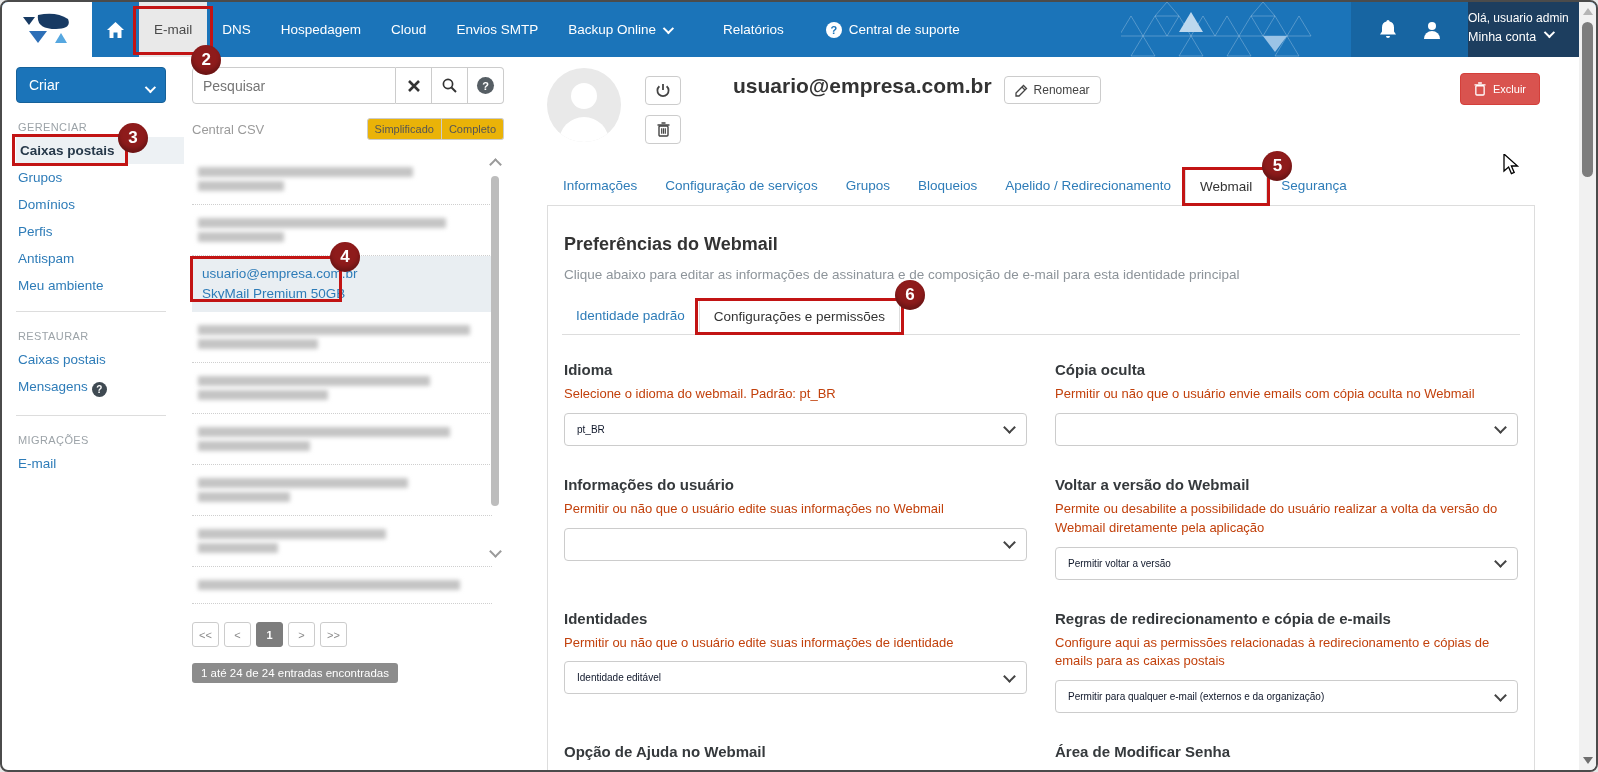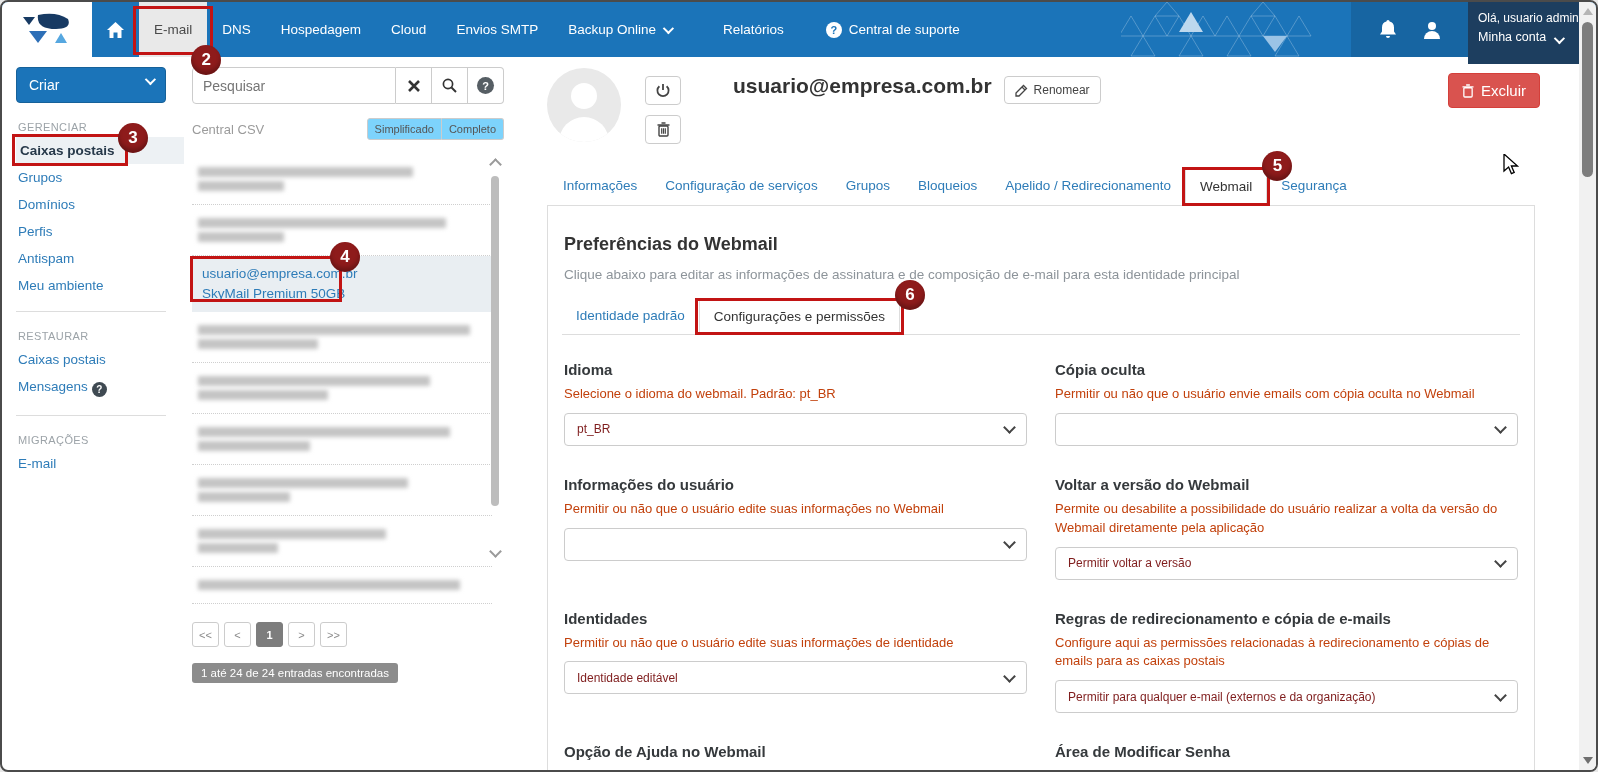"Olá, usuario admin" .account-panel { height: 62px -> 55px; padding: 9px 10px -> 9px 0 }
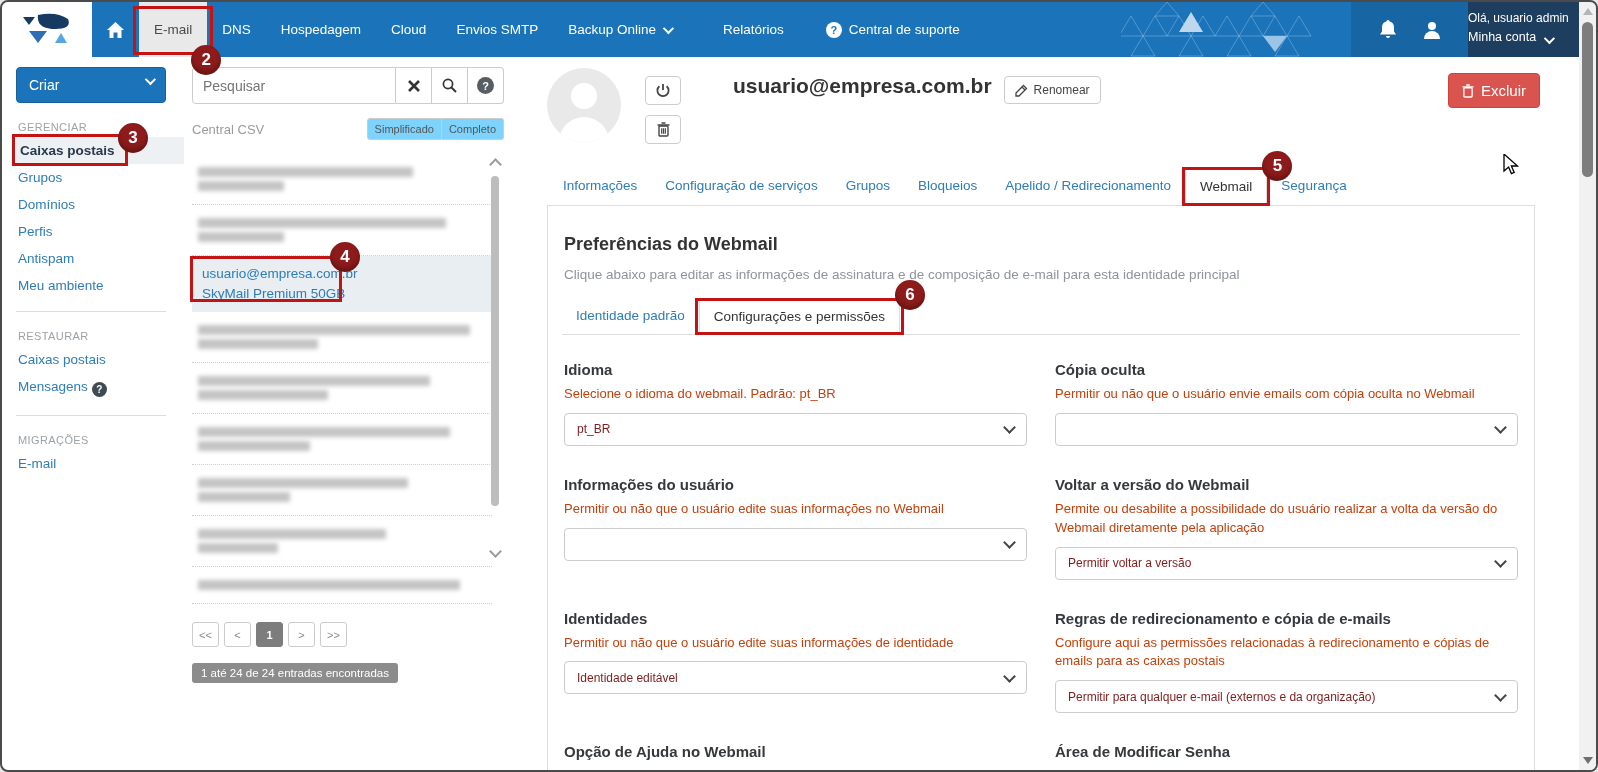"Minha conta" .account-panel .line2 { align-items: flex-end -> flex-start }
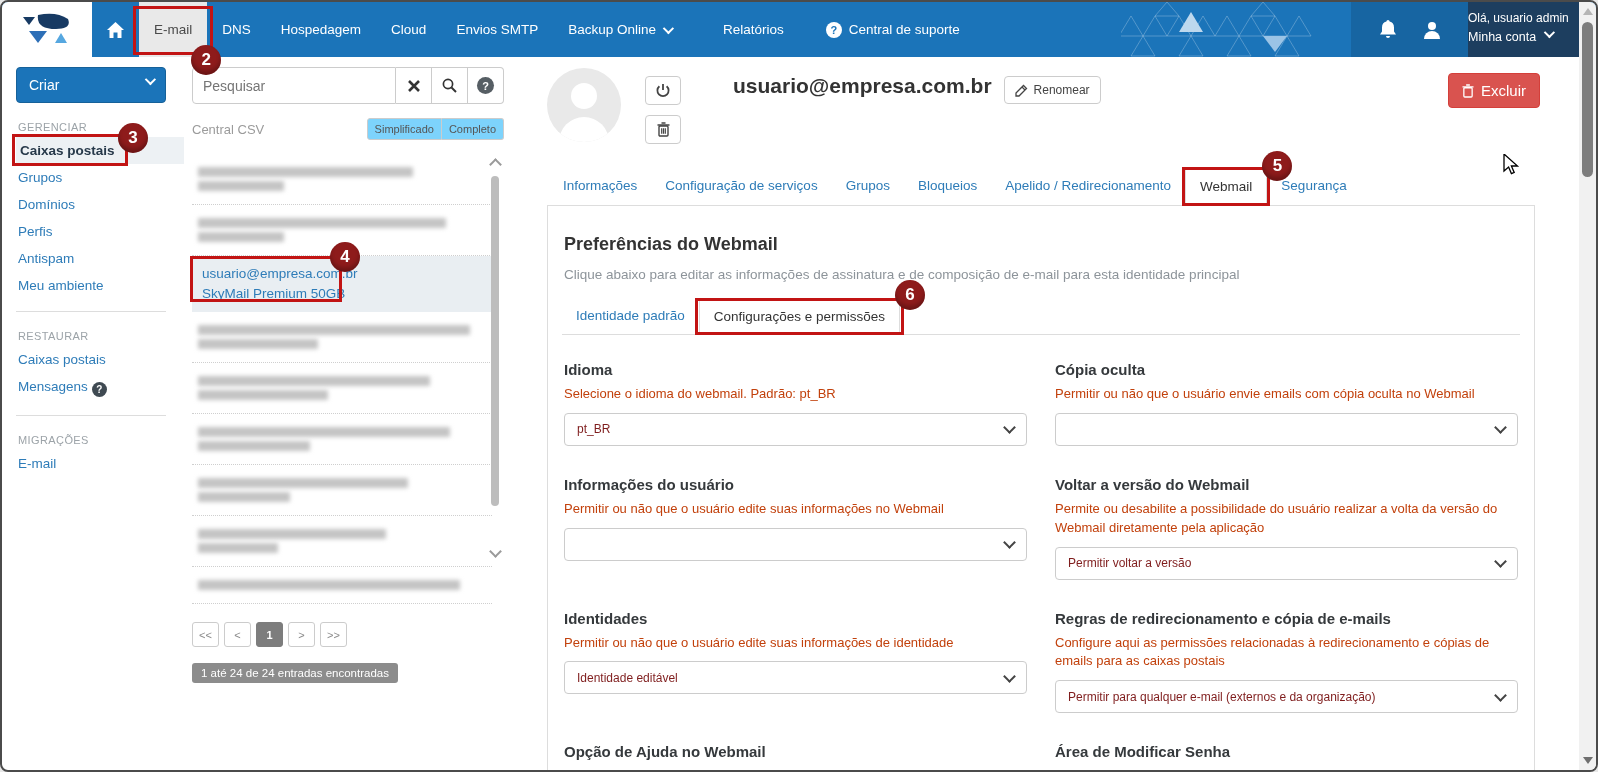"Criar" .btn-create { align-items: flex-start -> flex-end }
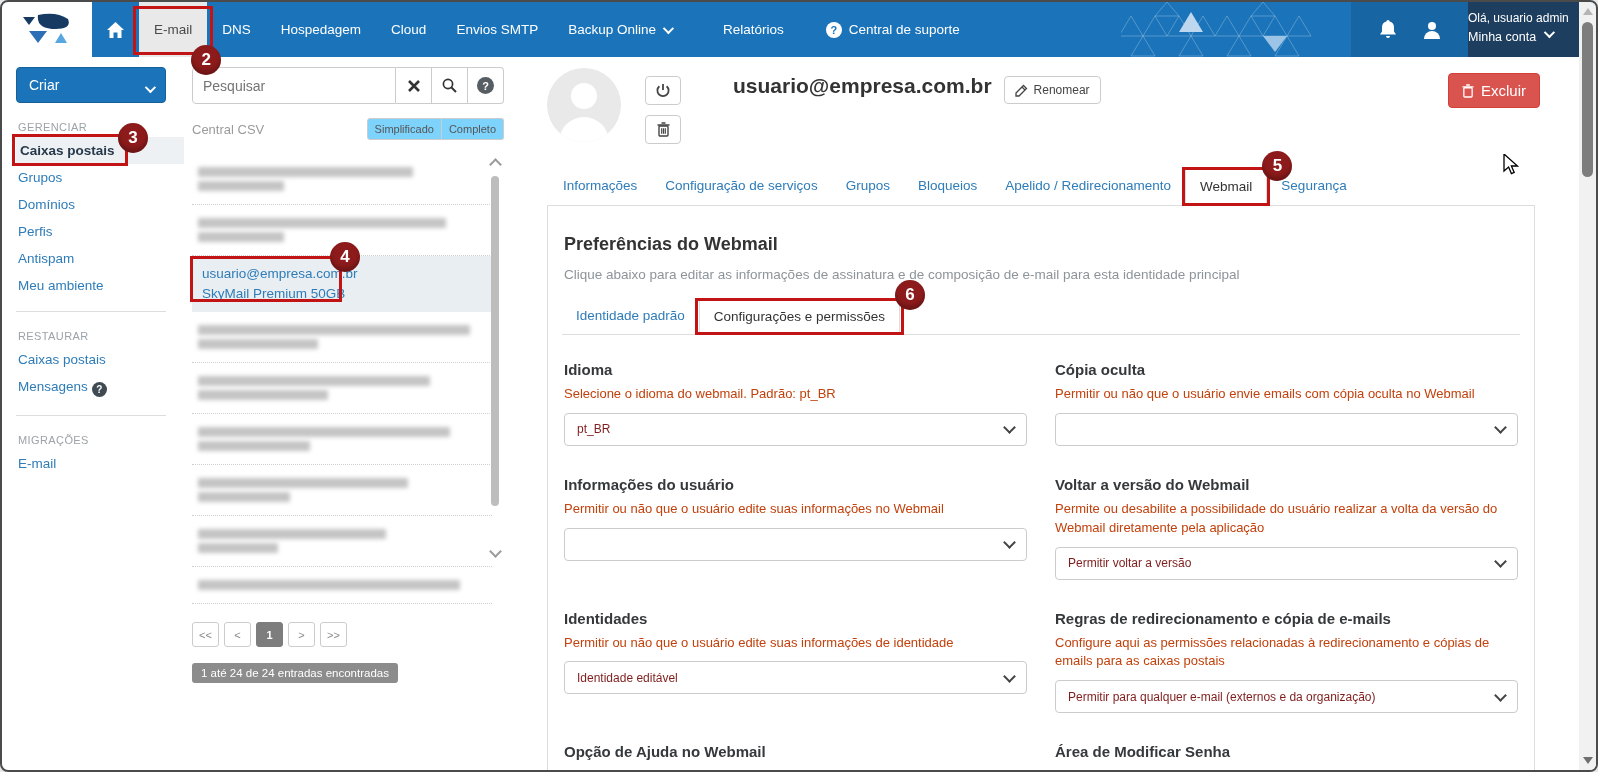"Excluir" .btn-delete { font-size: 15px -> 11px }
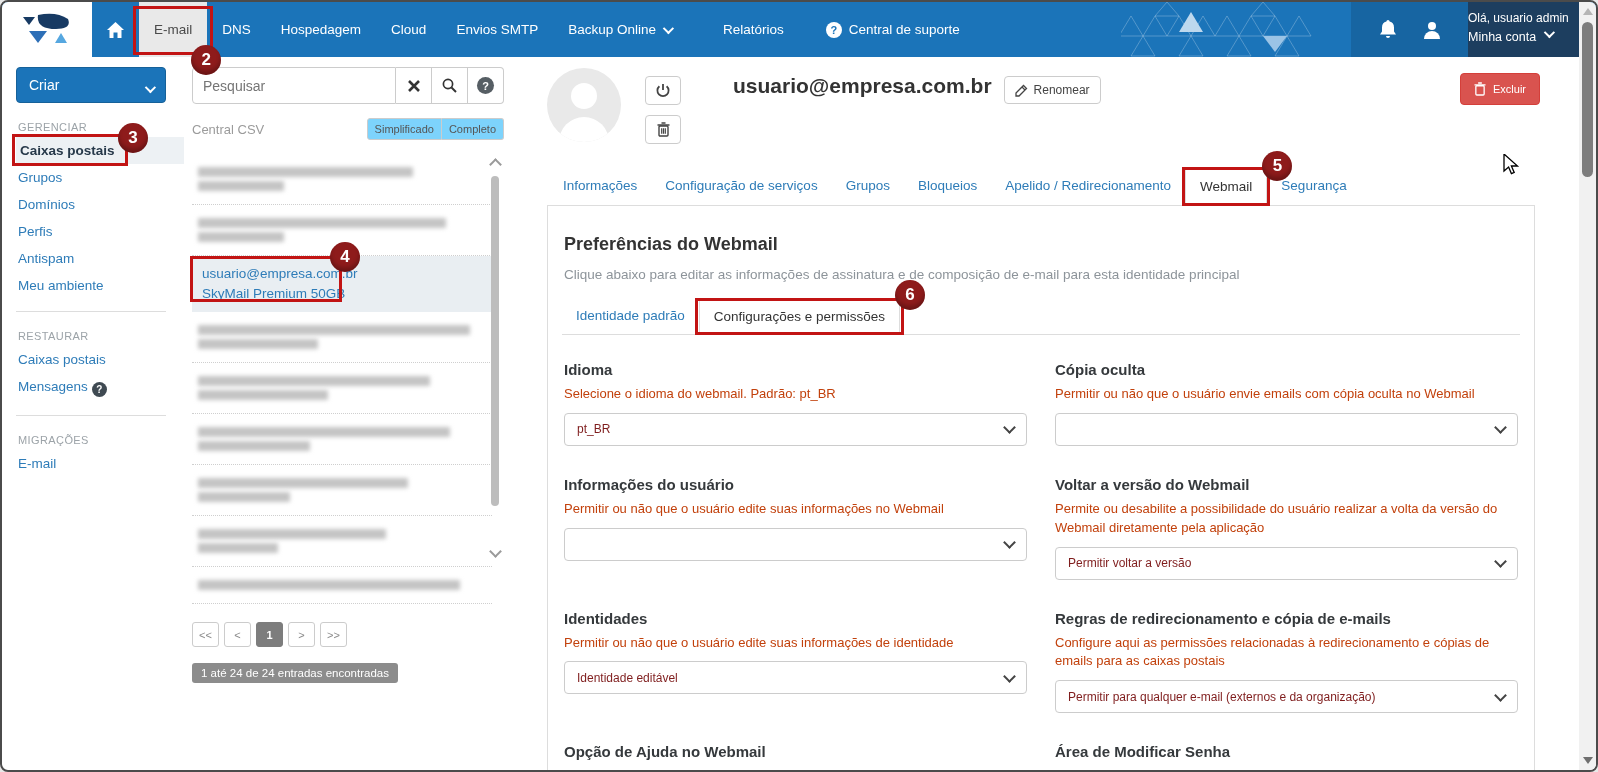"Simplificado" .mini-btn { background: #7dd3fc -> #eab308 }
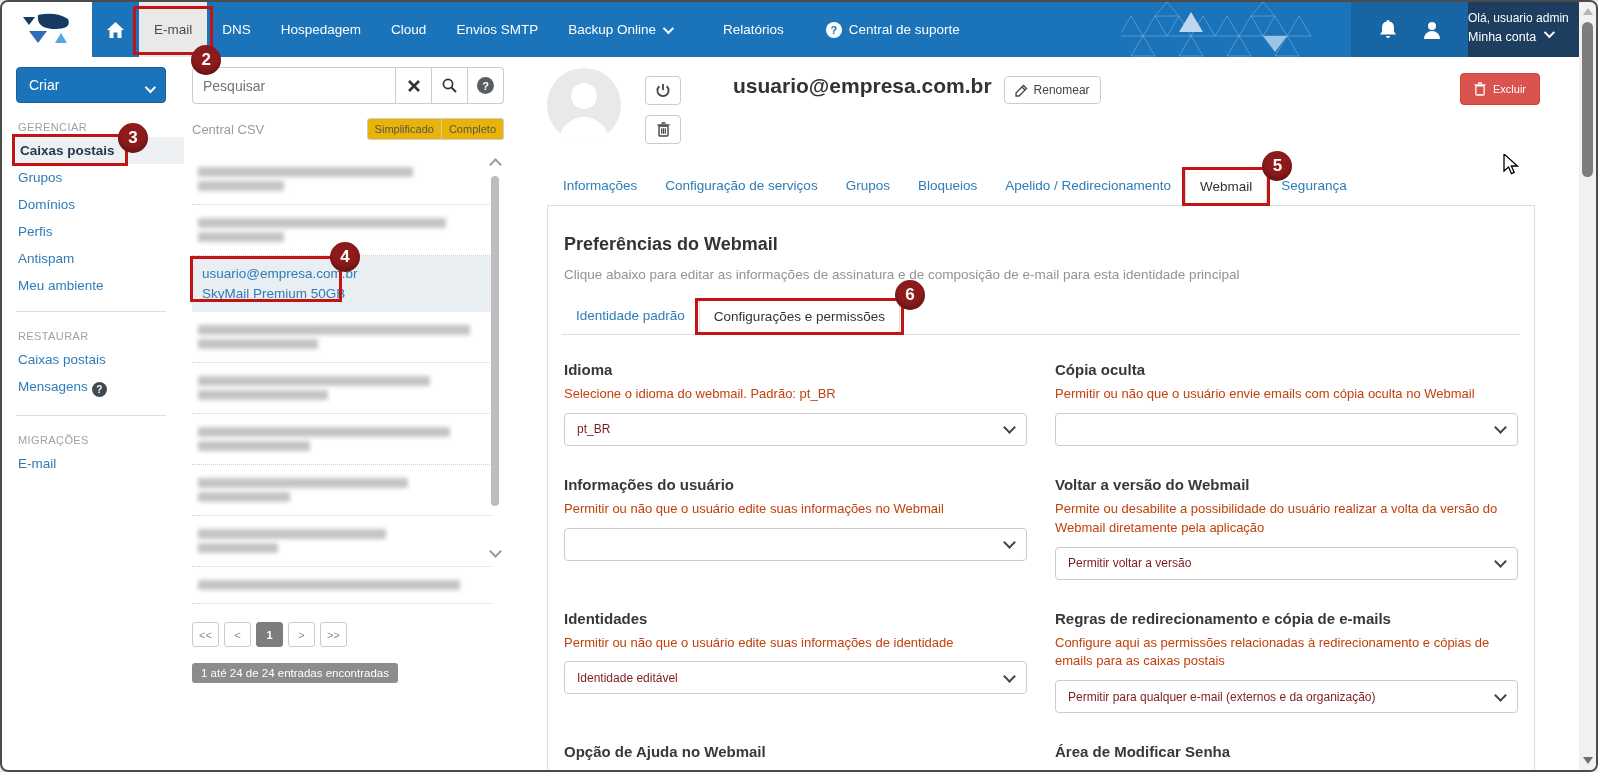"pt_BR" .select .val { color: #7f1d1d -> #0f172a; font-size: 12px -> 10px }
